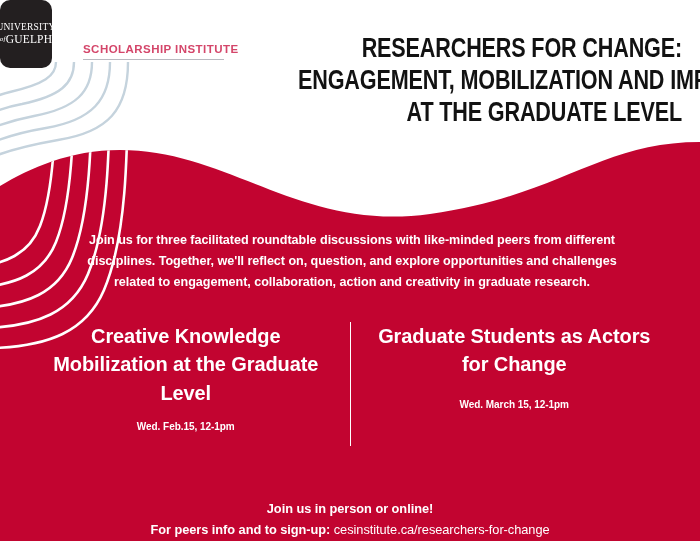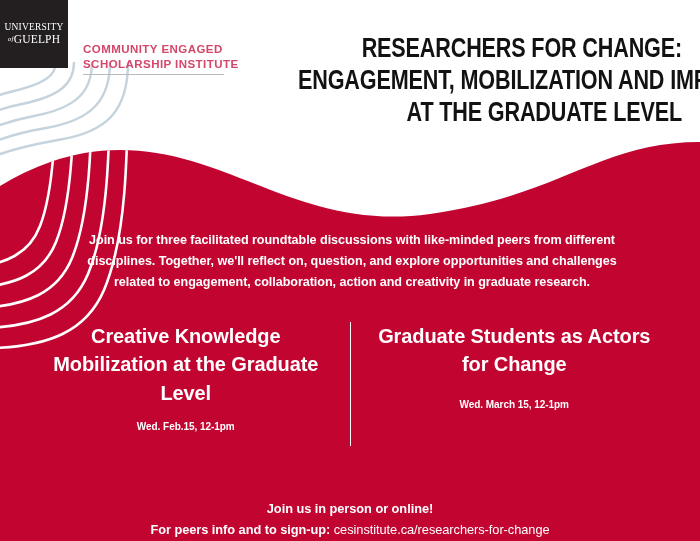"UNIVERSITY" #guelph-logo { border-radius: none -> 10px; width: 68px -> 52px }
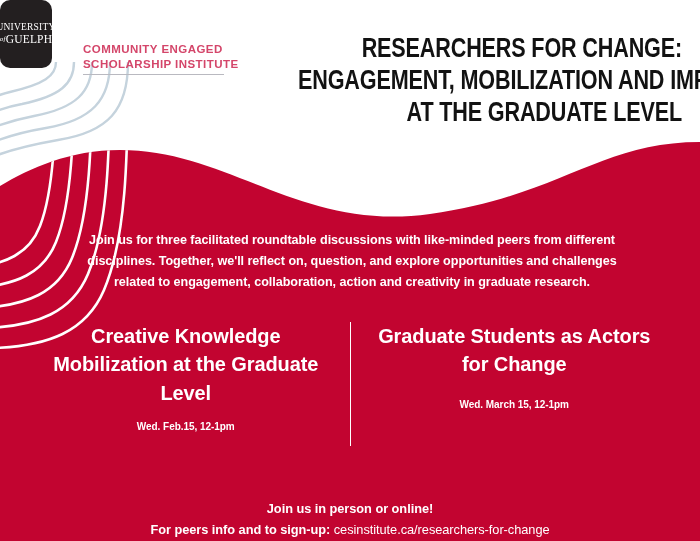"COMMUNITY ENGAGED" div.cesi-line { html: <div>COMMUNITY ENGAGED</div> -> none }
